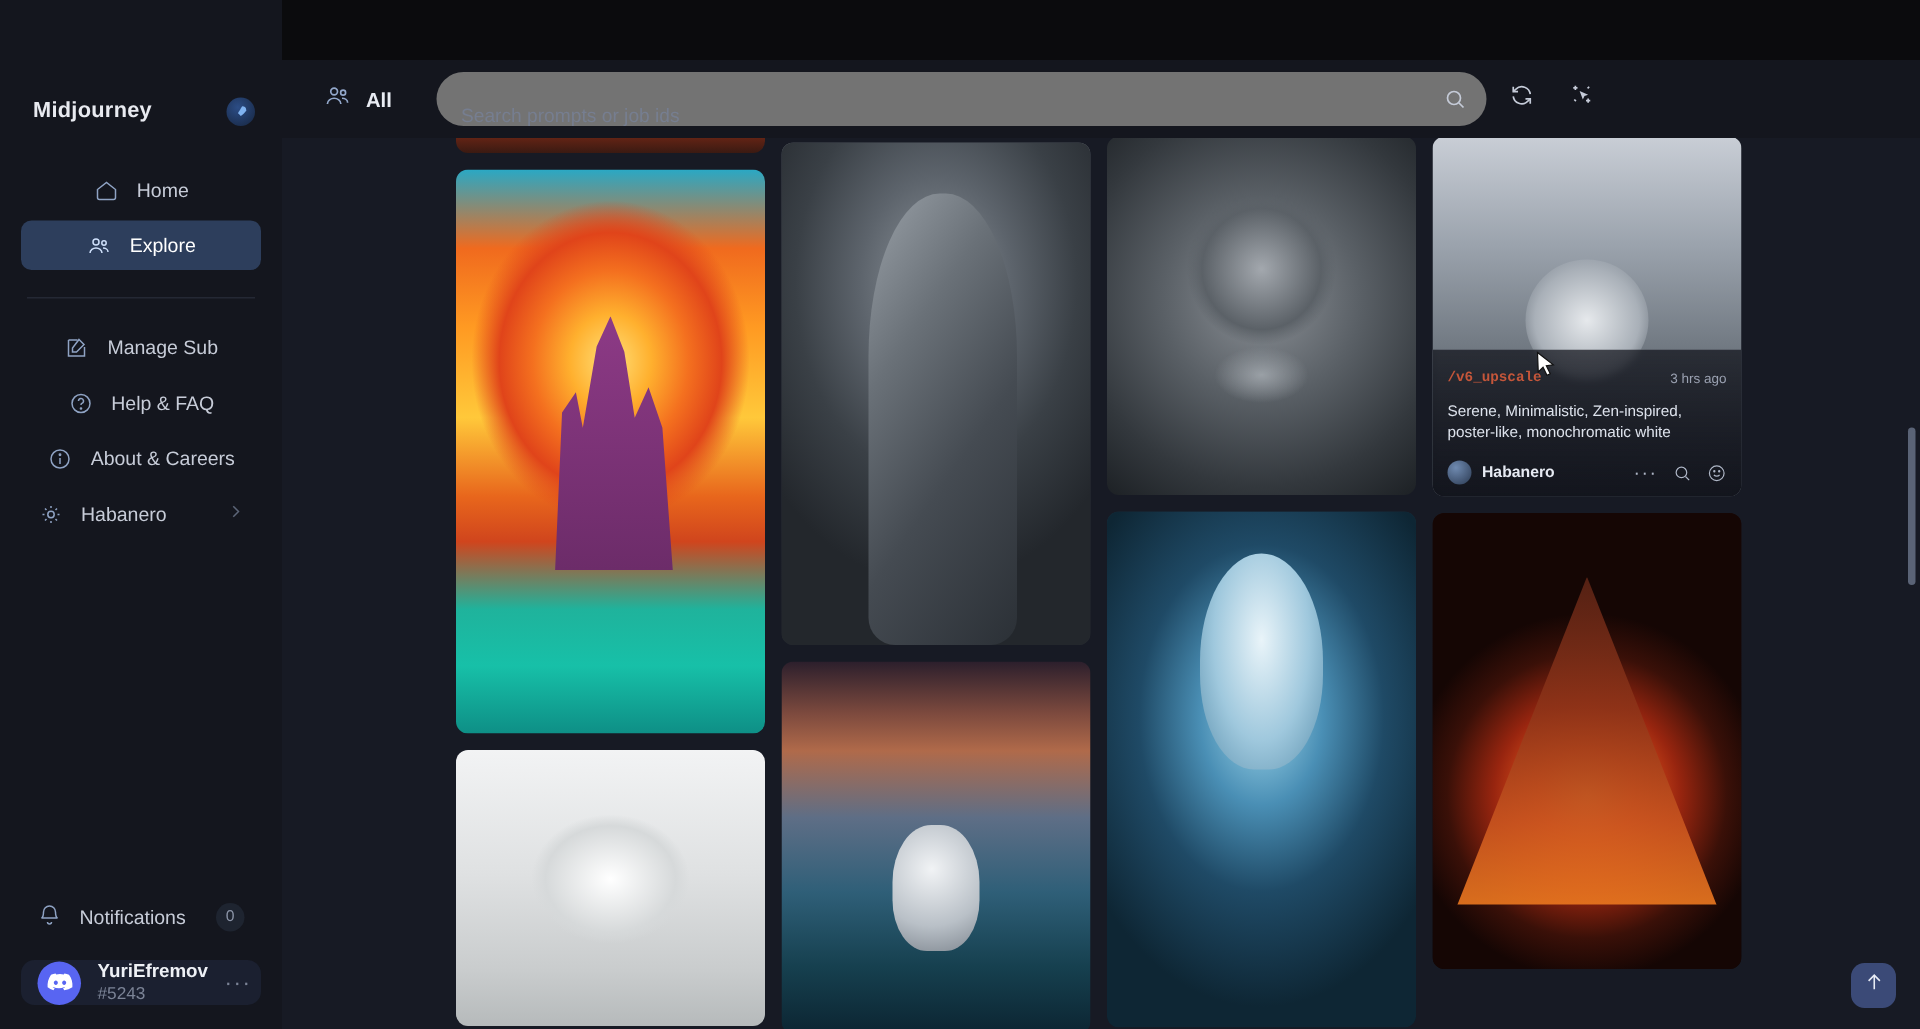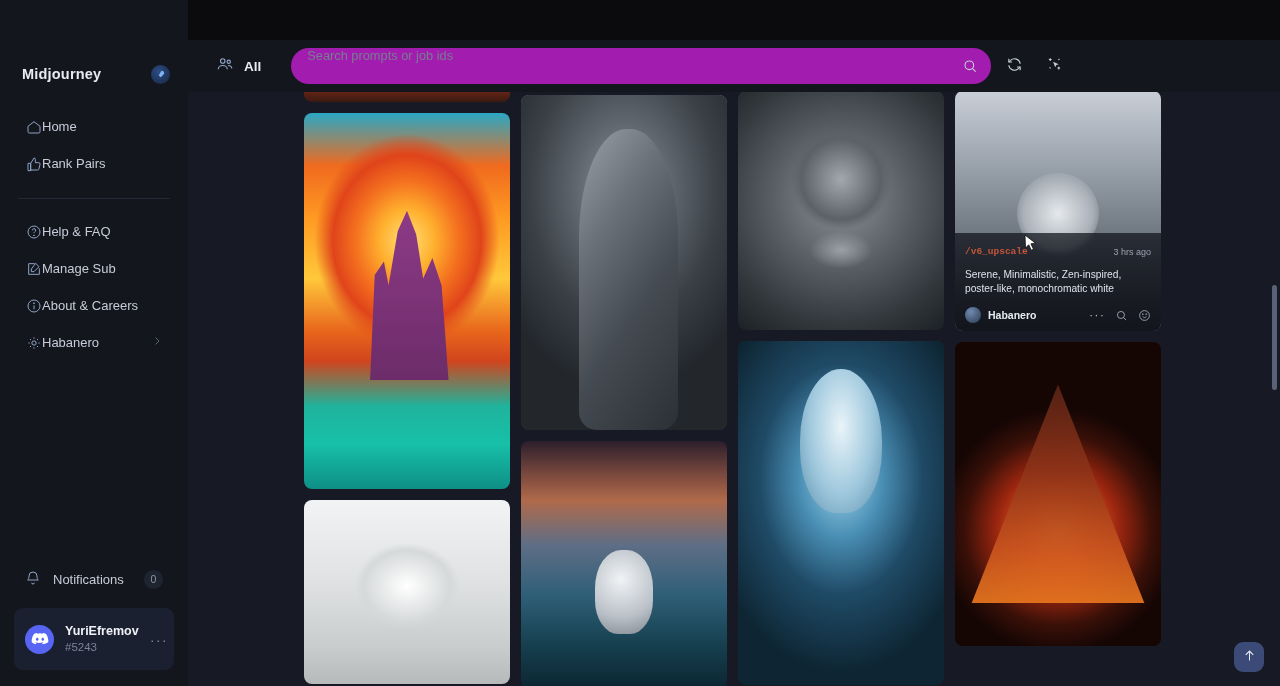"Search prompts or job ids" .search-wrap { align-items: flex-start -> flex-end; background: #a21caf -> #737373 }
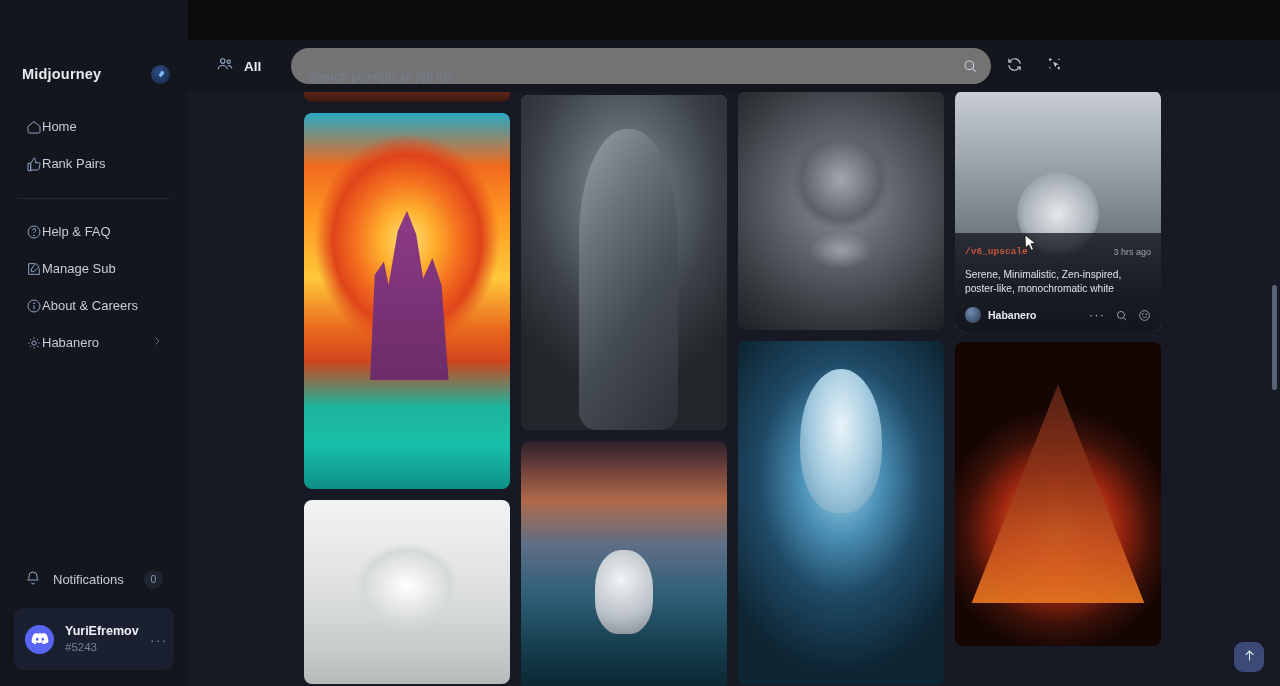"Home" .nav-item { gap: none -> 12px; justify-content: none -> center }
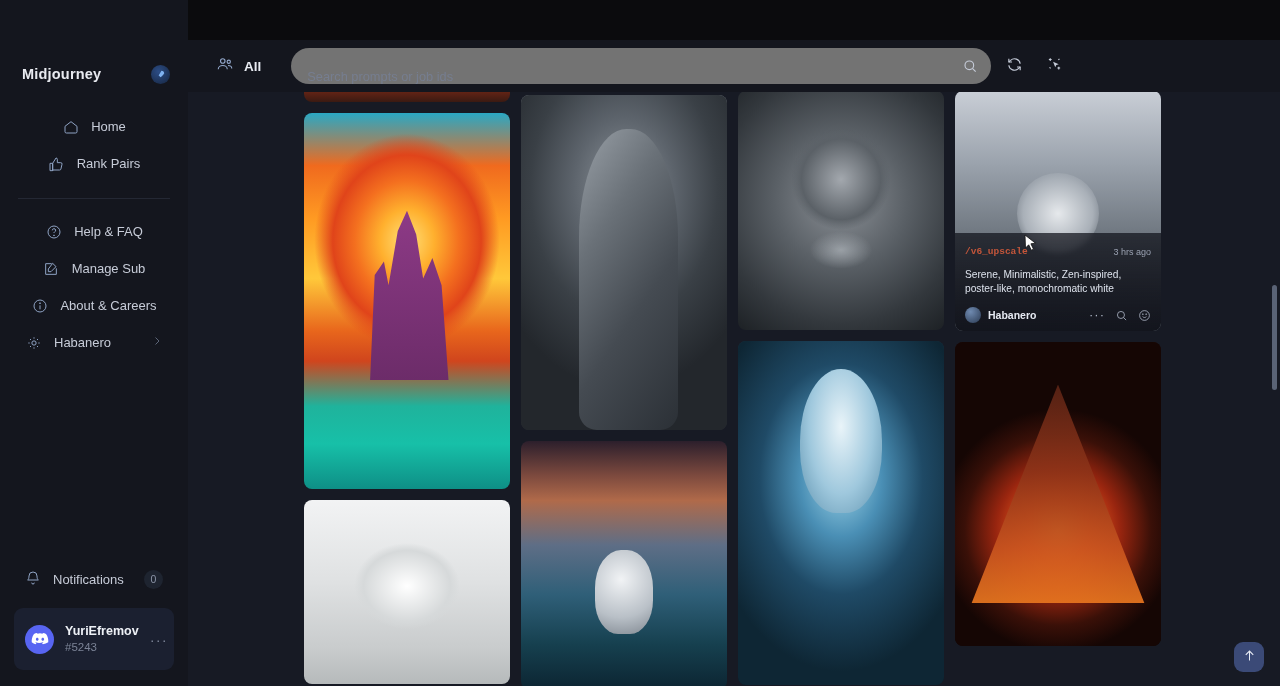"Explore" div.nav-item { html: none -> <div> <span> <svg> <circle></circle> <circle></circle> <path></path> <path></path> </svg> </span> <span>Explore</span> </div> }
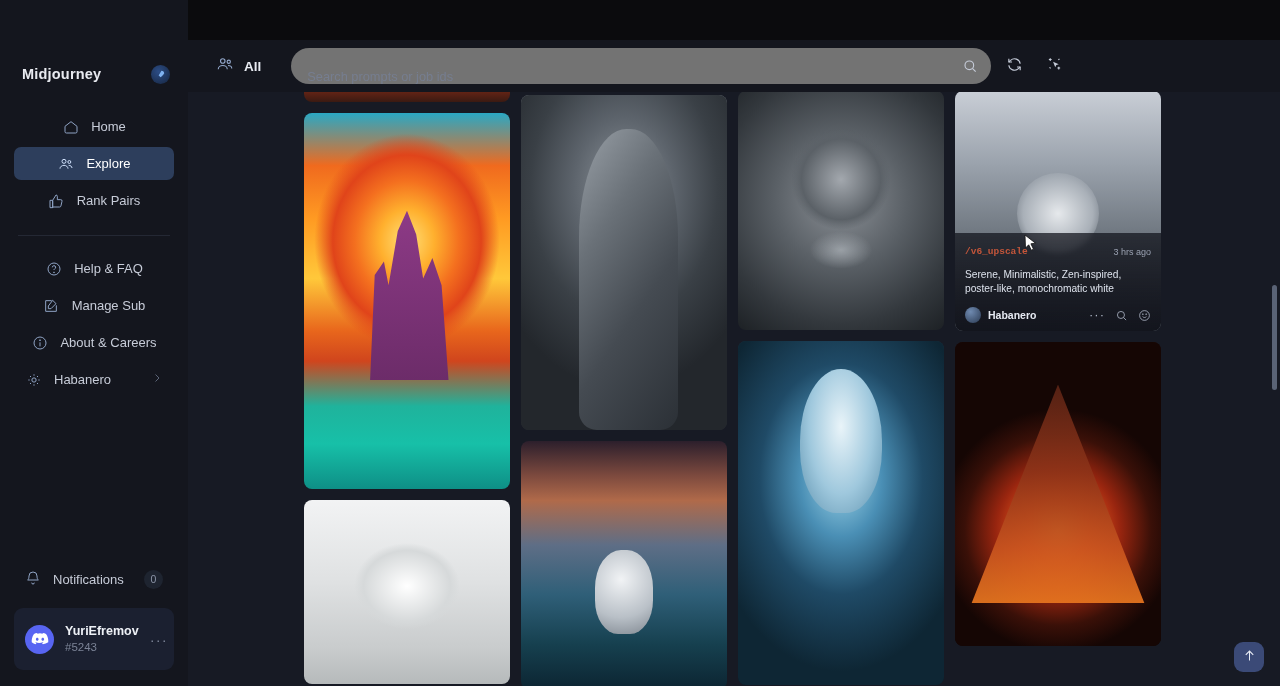"Rank Pairs" div.nav-item { html: <div> <span> <svg> <path></path> <path></path> </svg> </span> <span>Rank Pairs</span> </div> -> none }
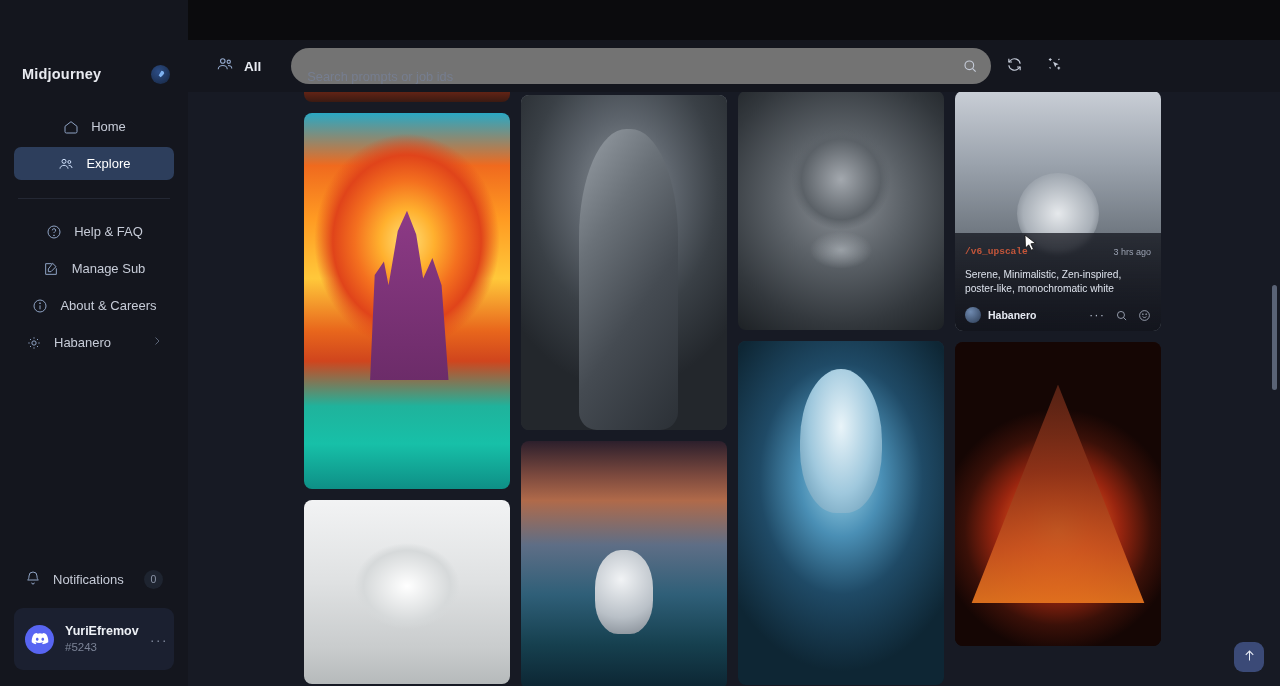"Help & FAQ" div.nav-item { order: before "Manage Sub" -> after "Manage Sub" }
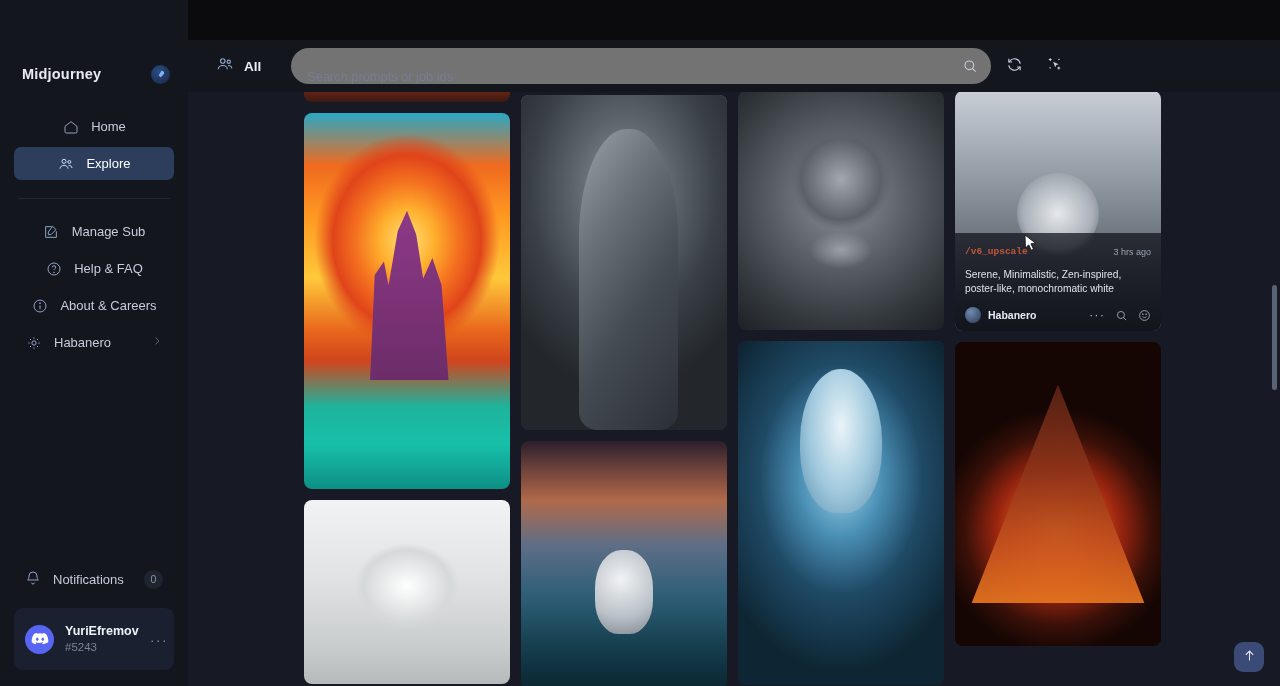"YuriEfremov" .profile-card { height: 62px -> 30px }
